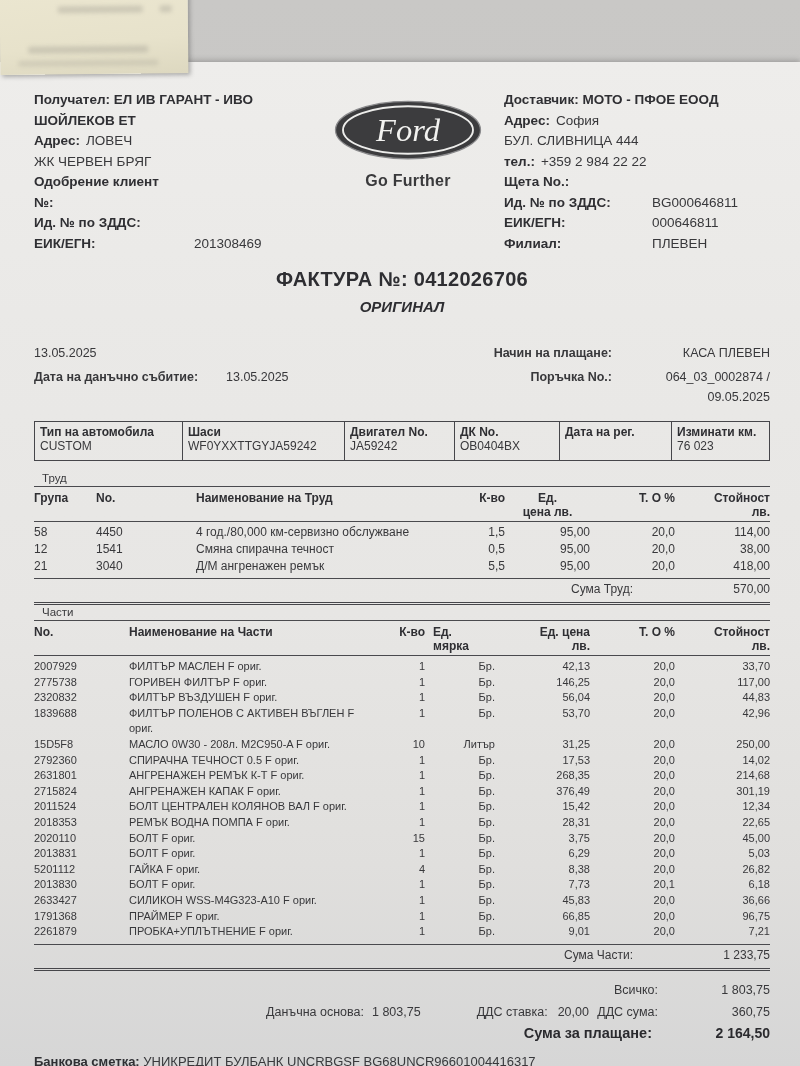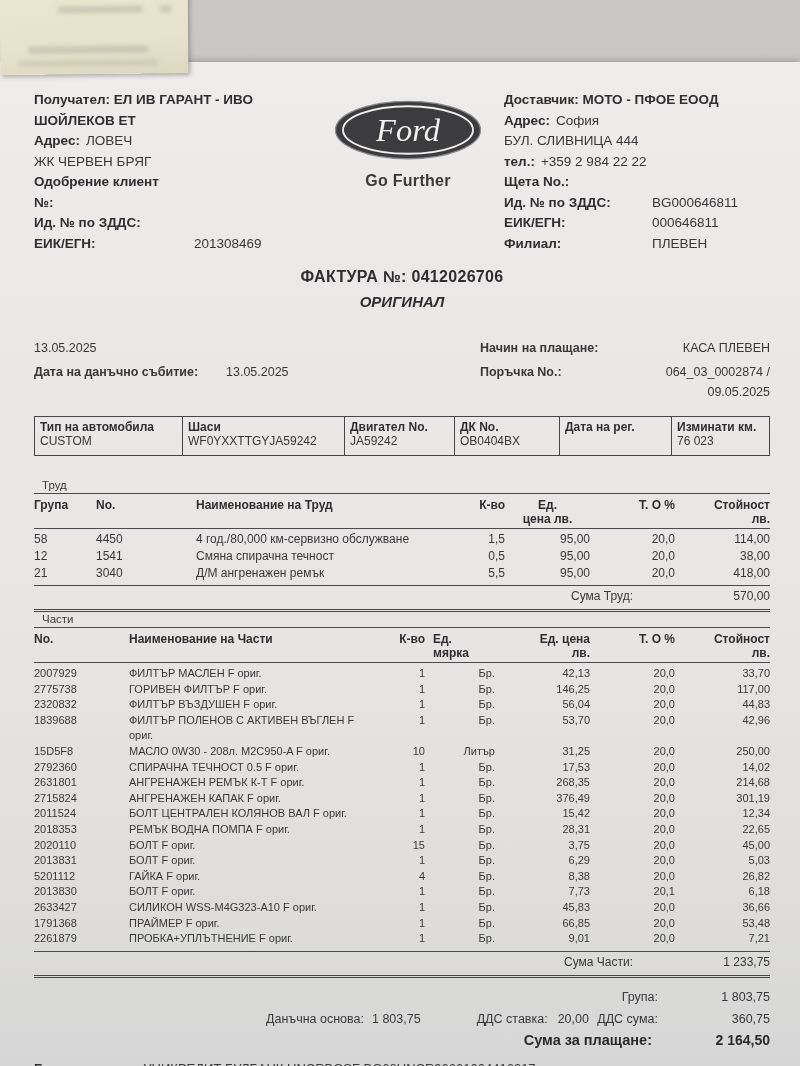"ФАКТУРА №: 0412026706" .title { font-size: 16px -> 20px }
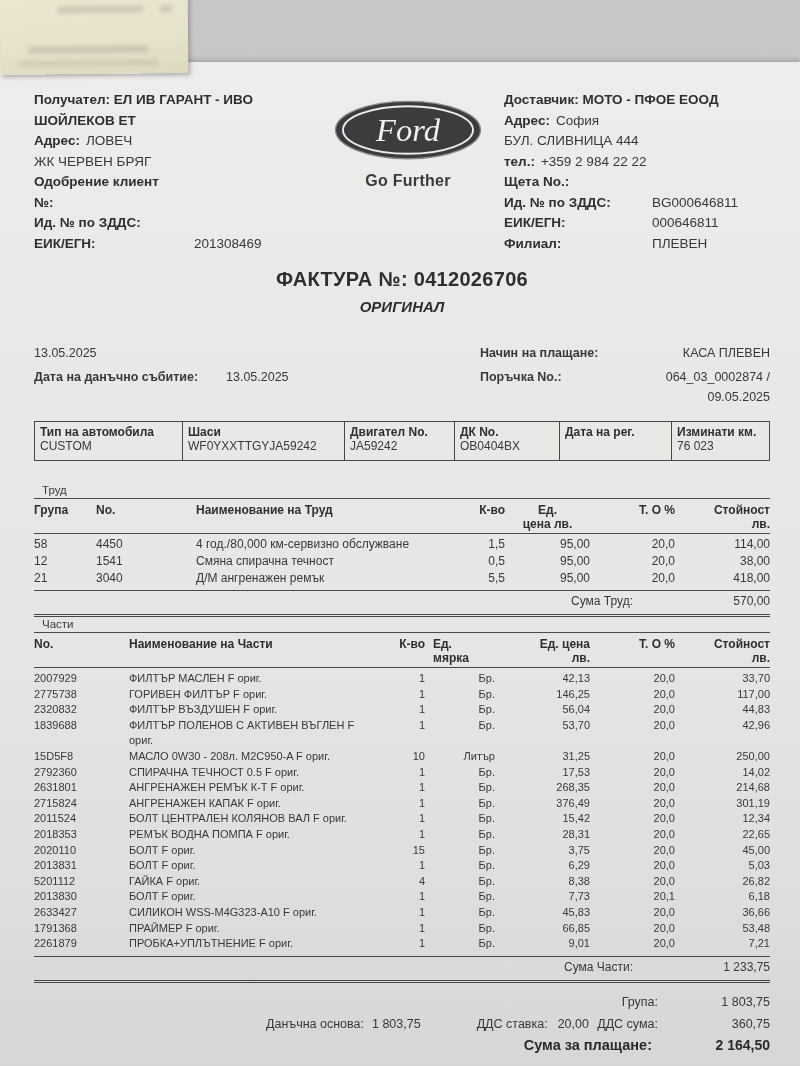"Начин на плащане:" .meta-right .labels { text-align: none -> right }
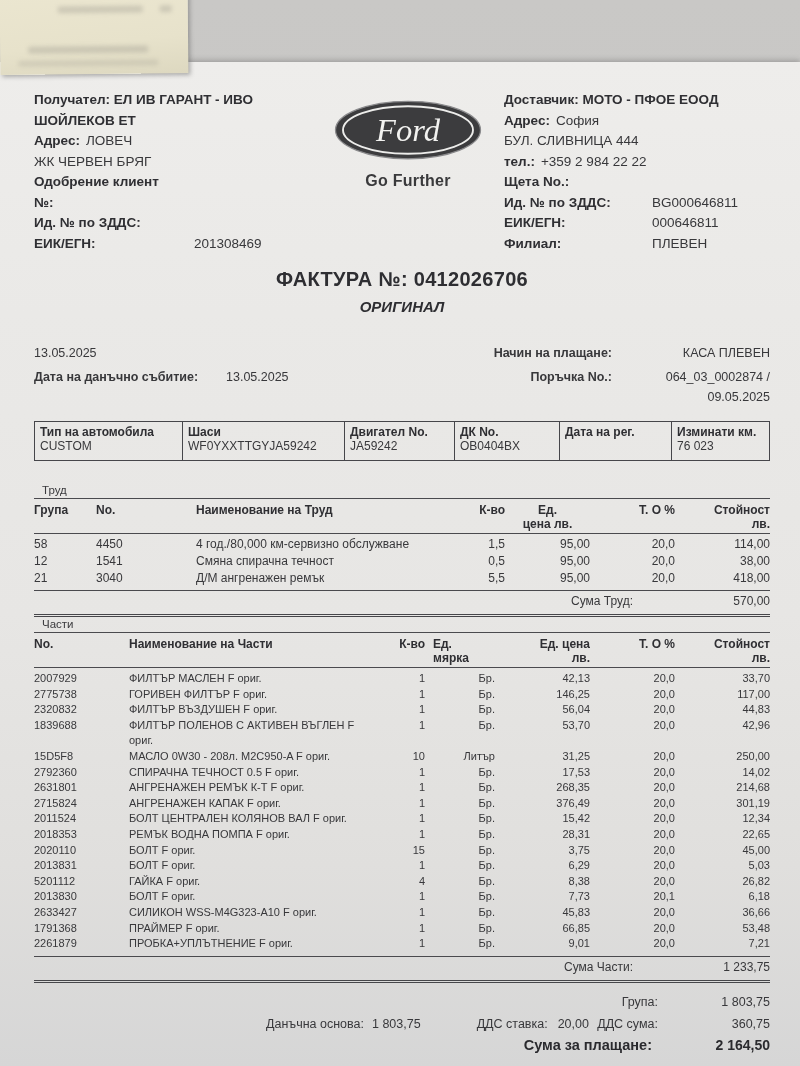"Труд" div { margin-top: 22px -> 10px }
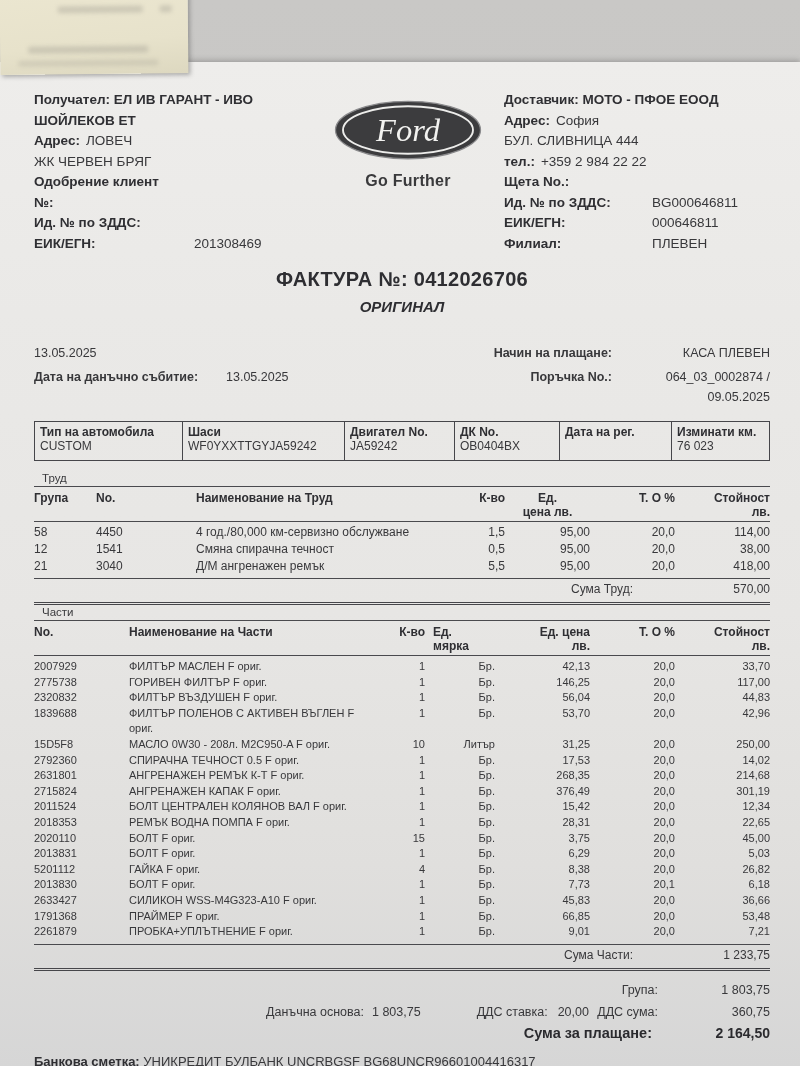"53,48" div.c-r { text: 53,48 -> 96,75 }
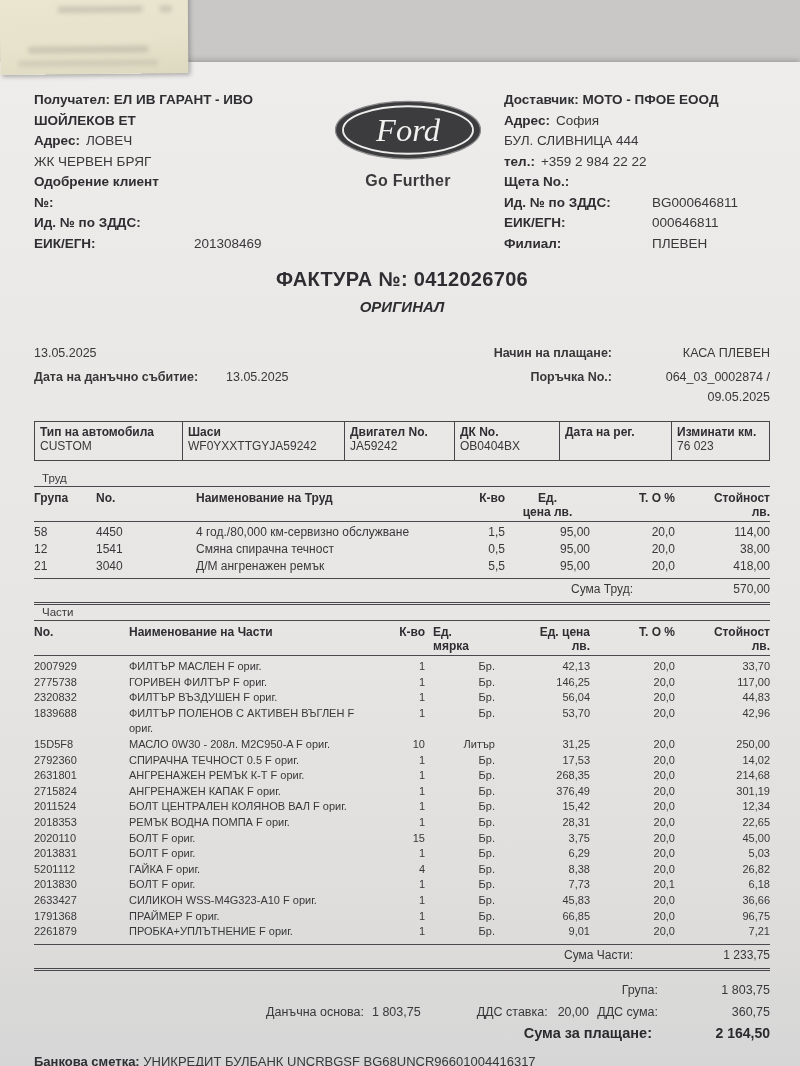"Група:" span.tot-all-label { text: Група -> Всичко }
